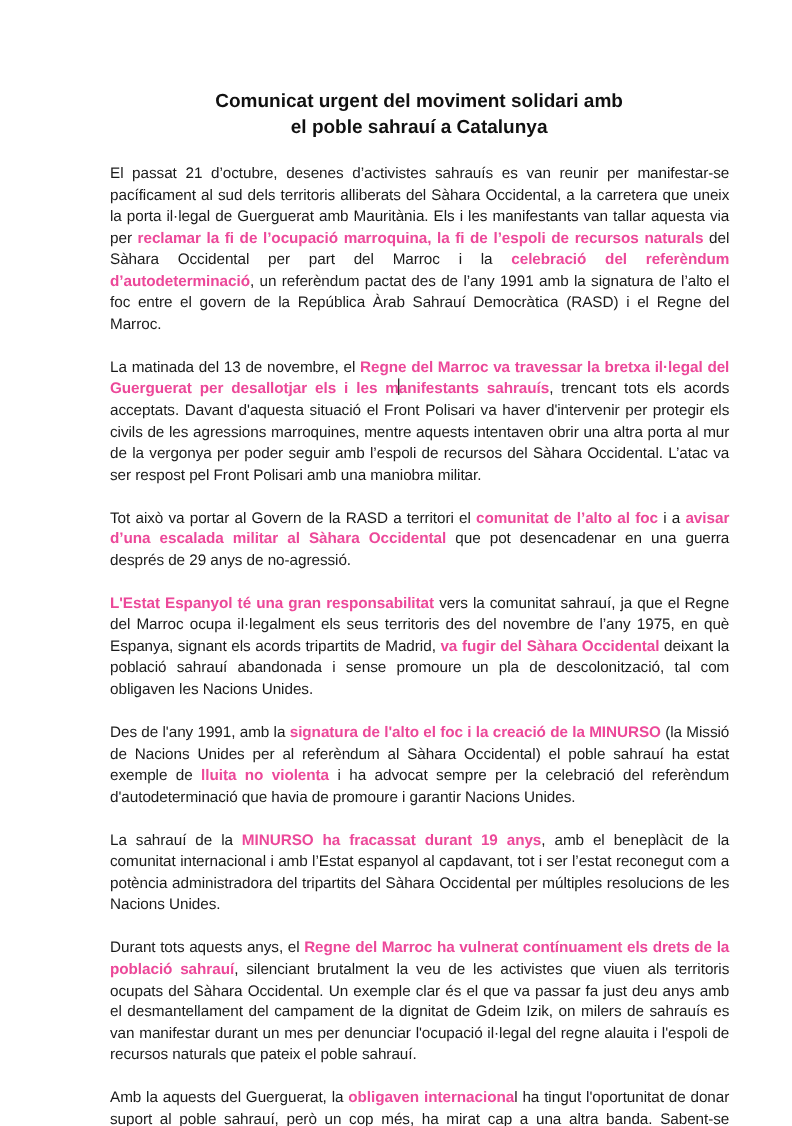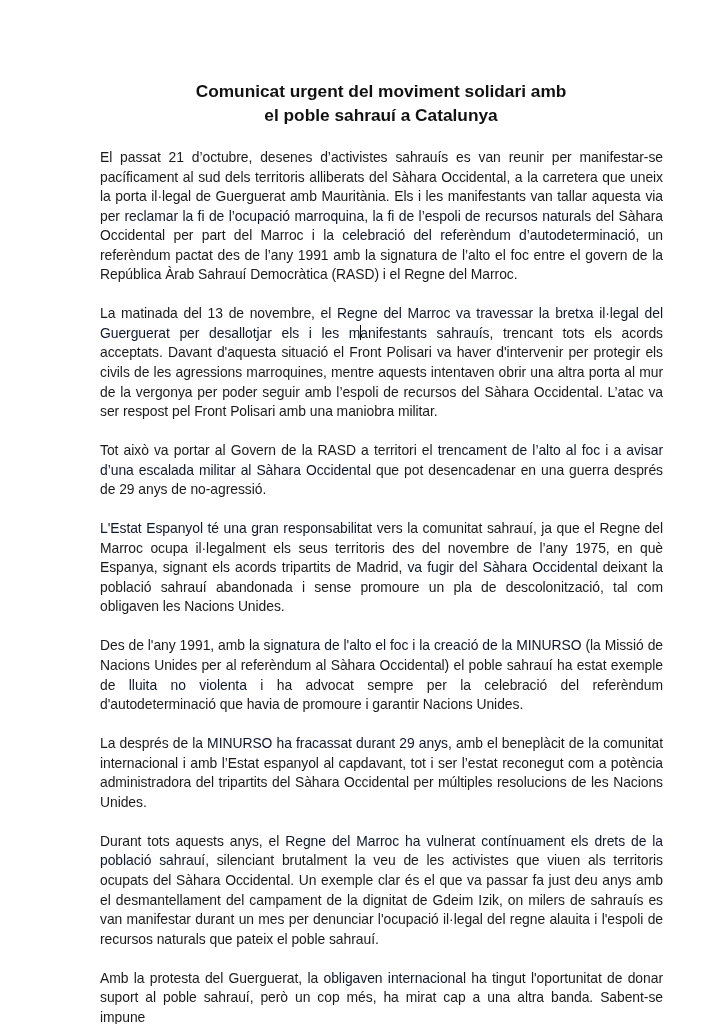"reclamar la fi de l’ocupació" .para b { color: #0f172a -> #ec4899; font-weight: normal -> bold }
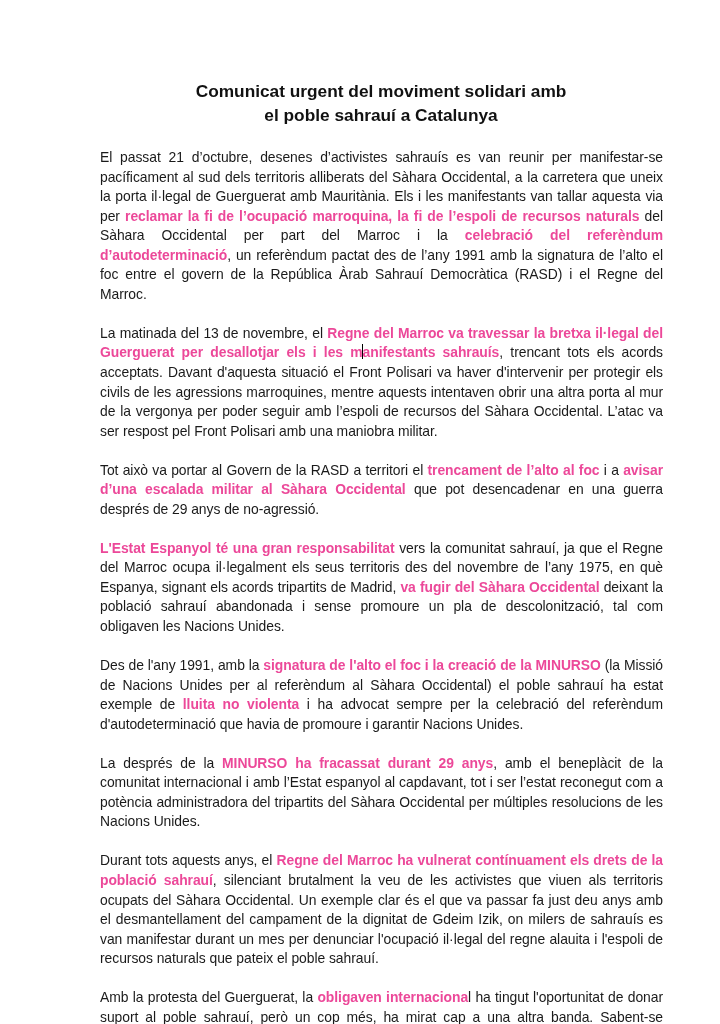"trencament de l’alto al foc" b { text: trencament -> comunitat }
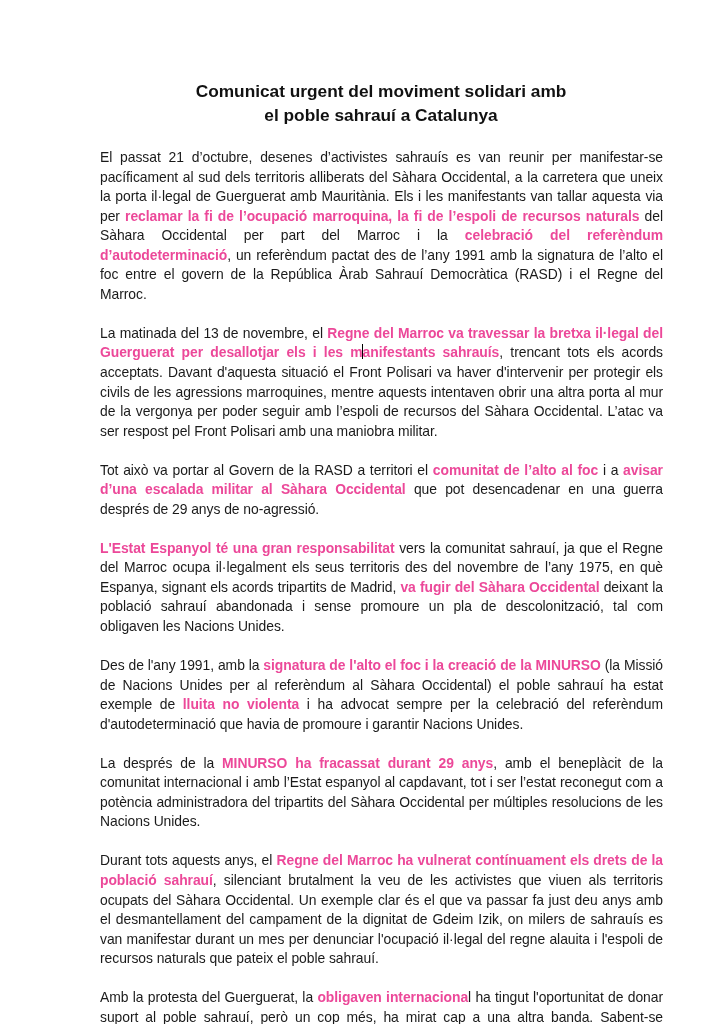"La després de la" span { text: després -> sahrauí }
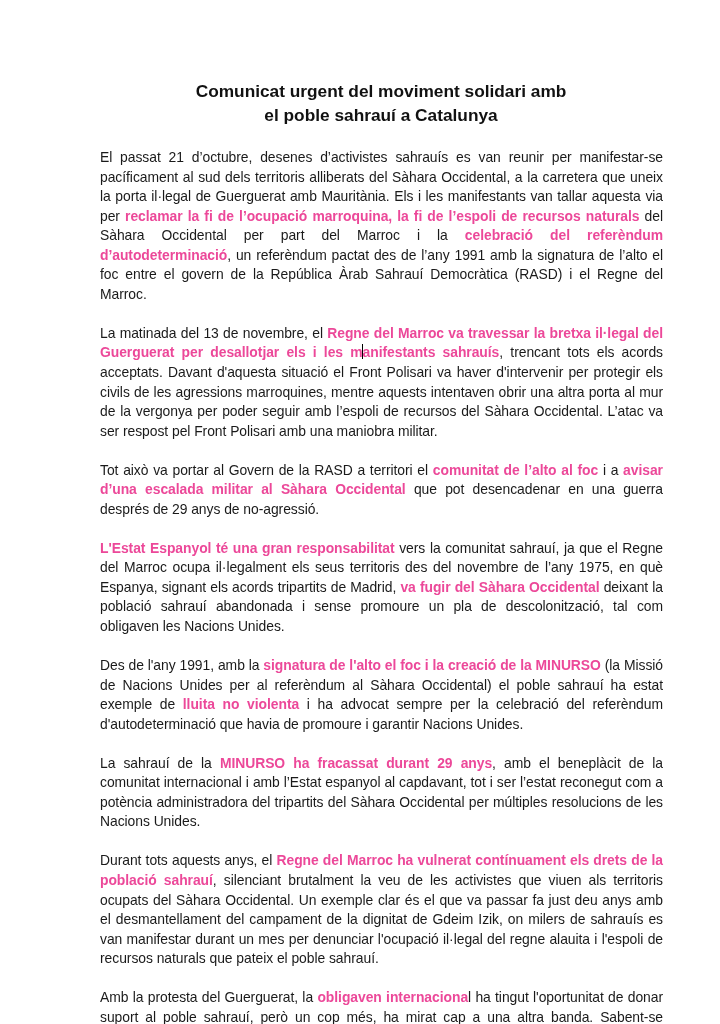"MINURSO ha fracassat durant 29" b { text: 29 -> 19 }
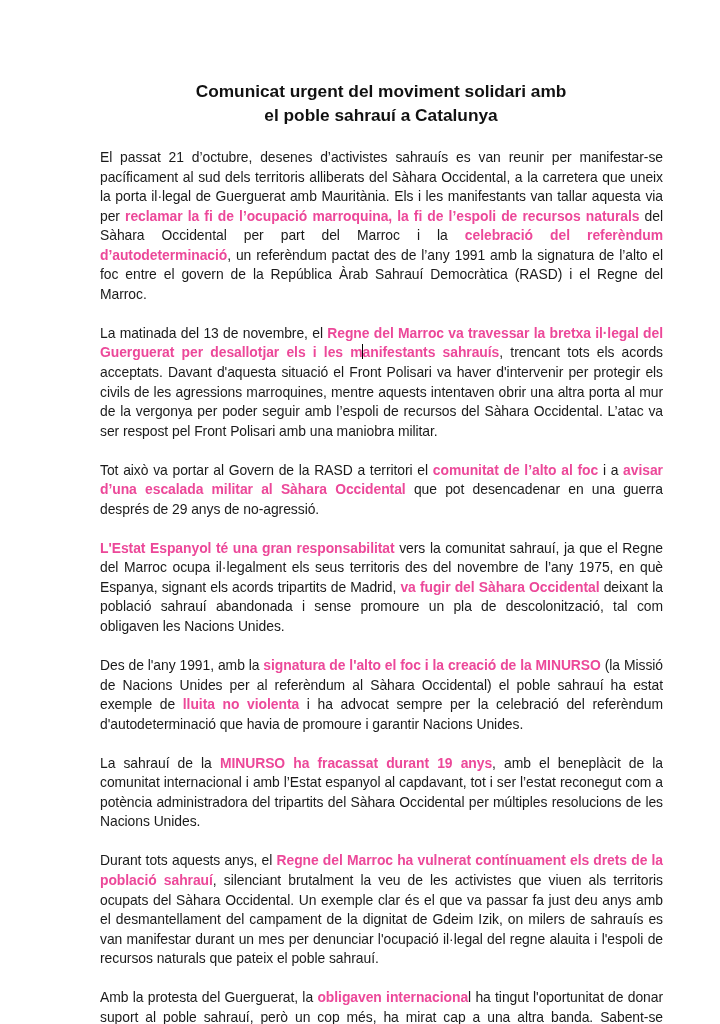"Amb la protesta del Guerguerat," span { text: protesta -> aquests }
